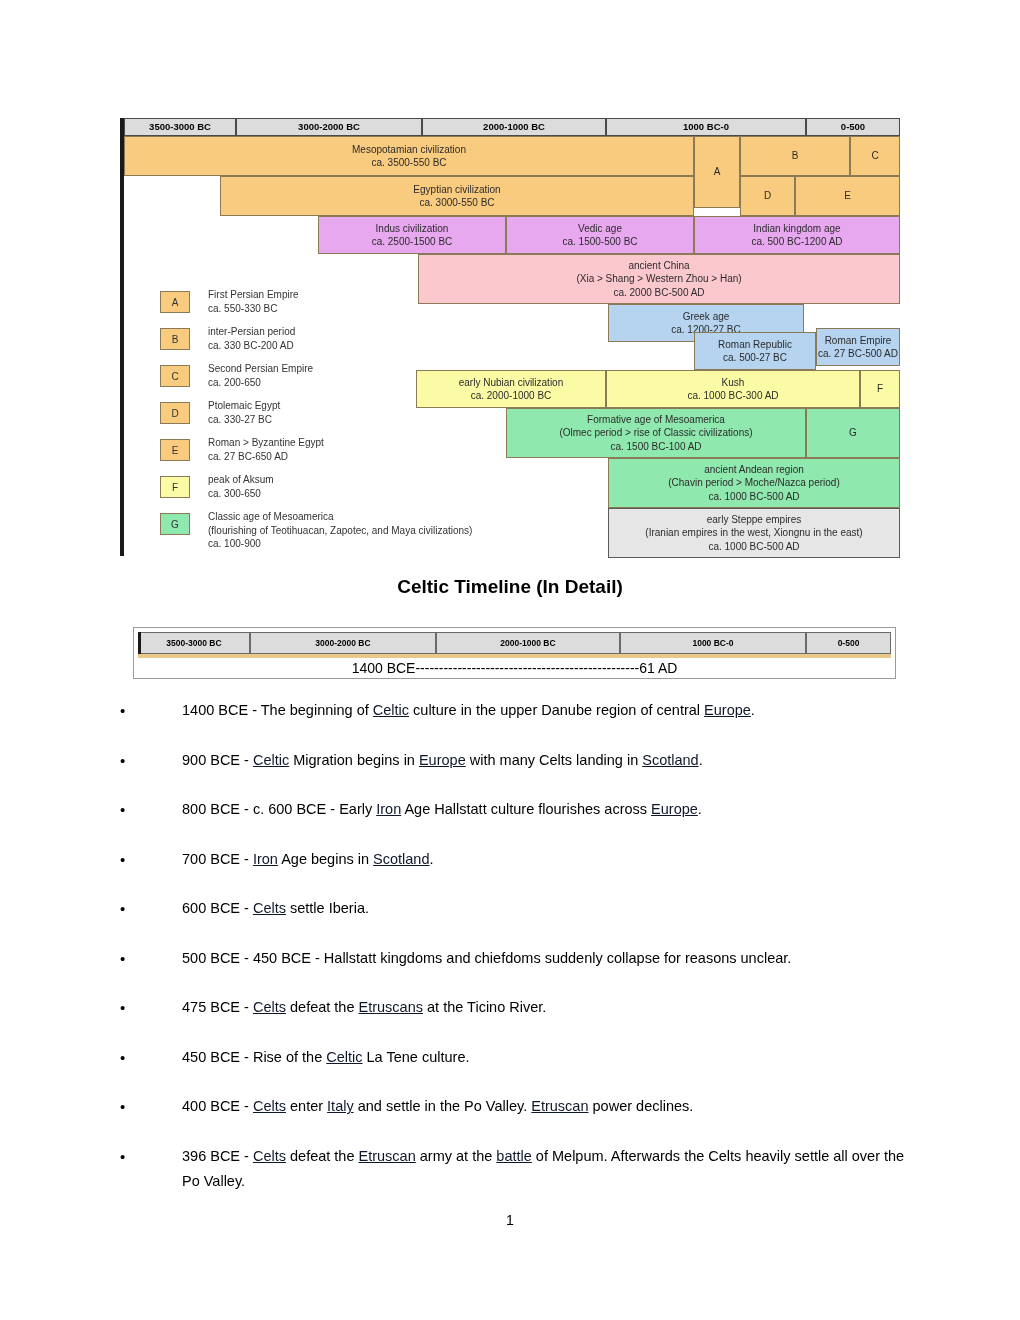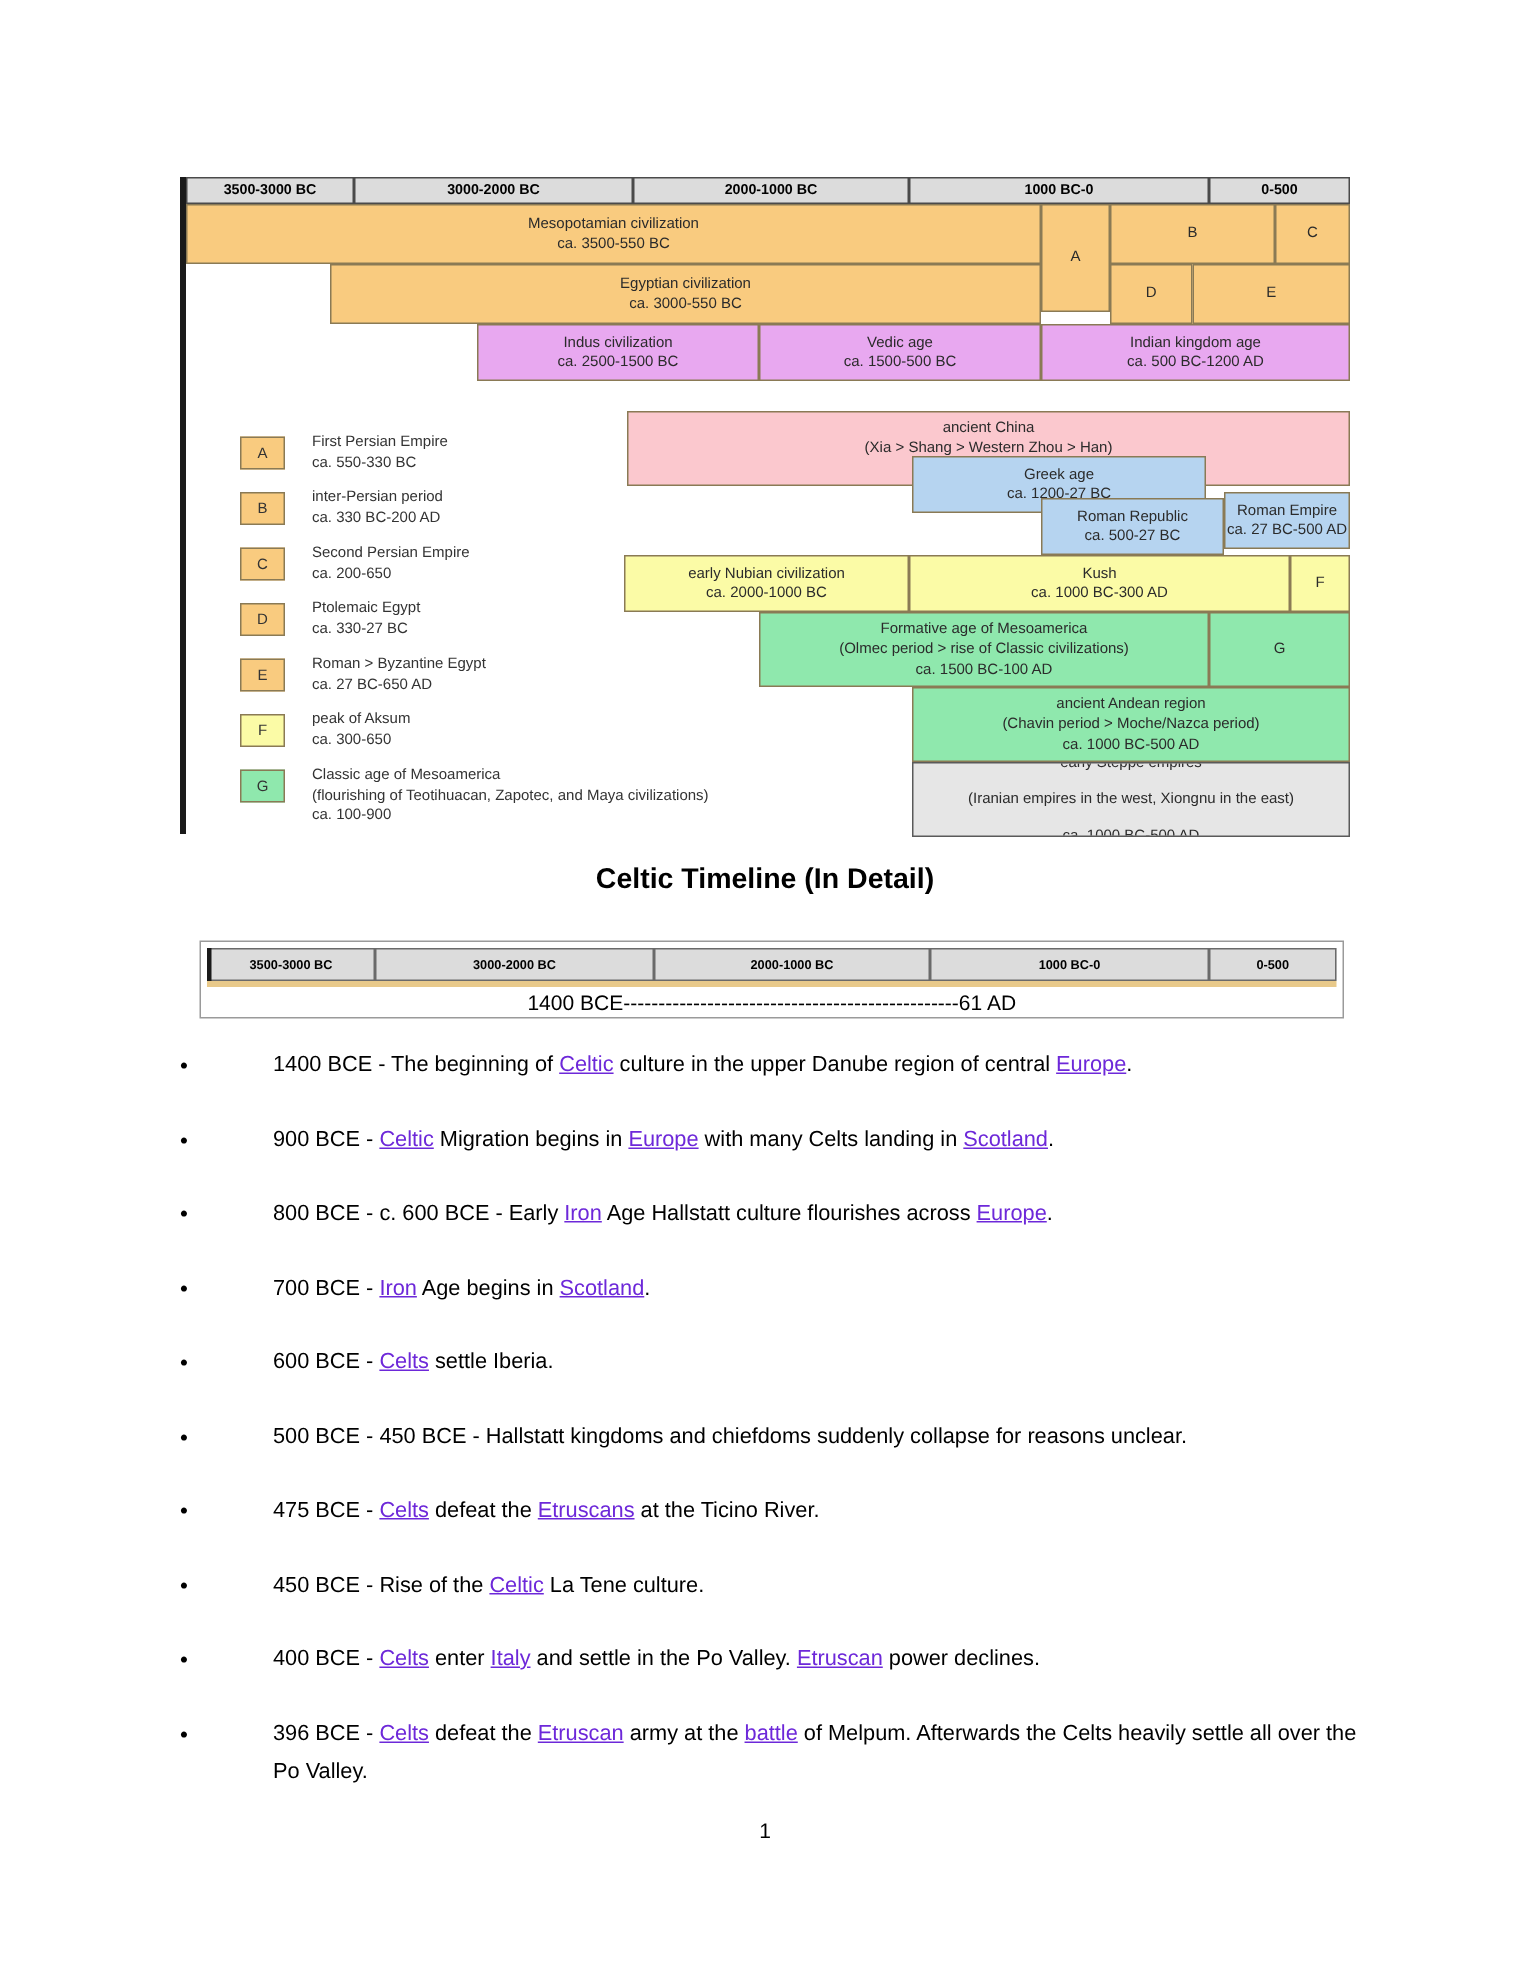"ancient China" .c-pink { margin-top: 20px -> none }
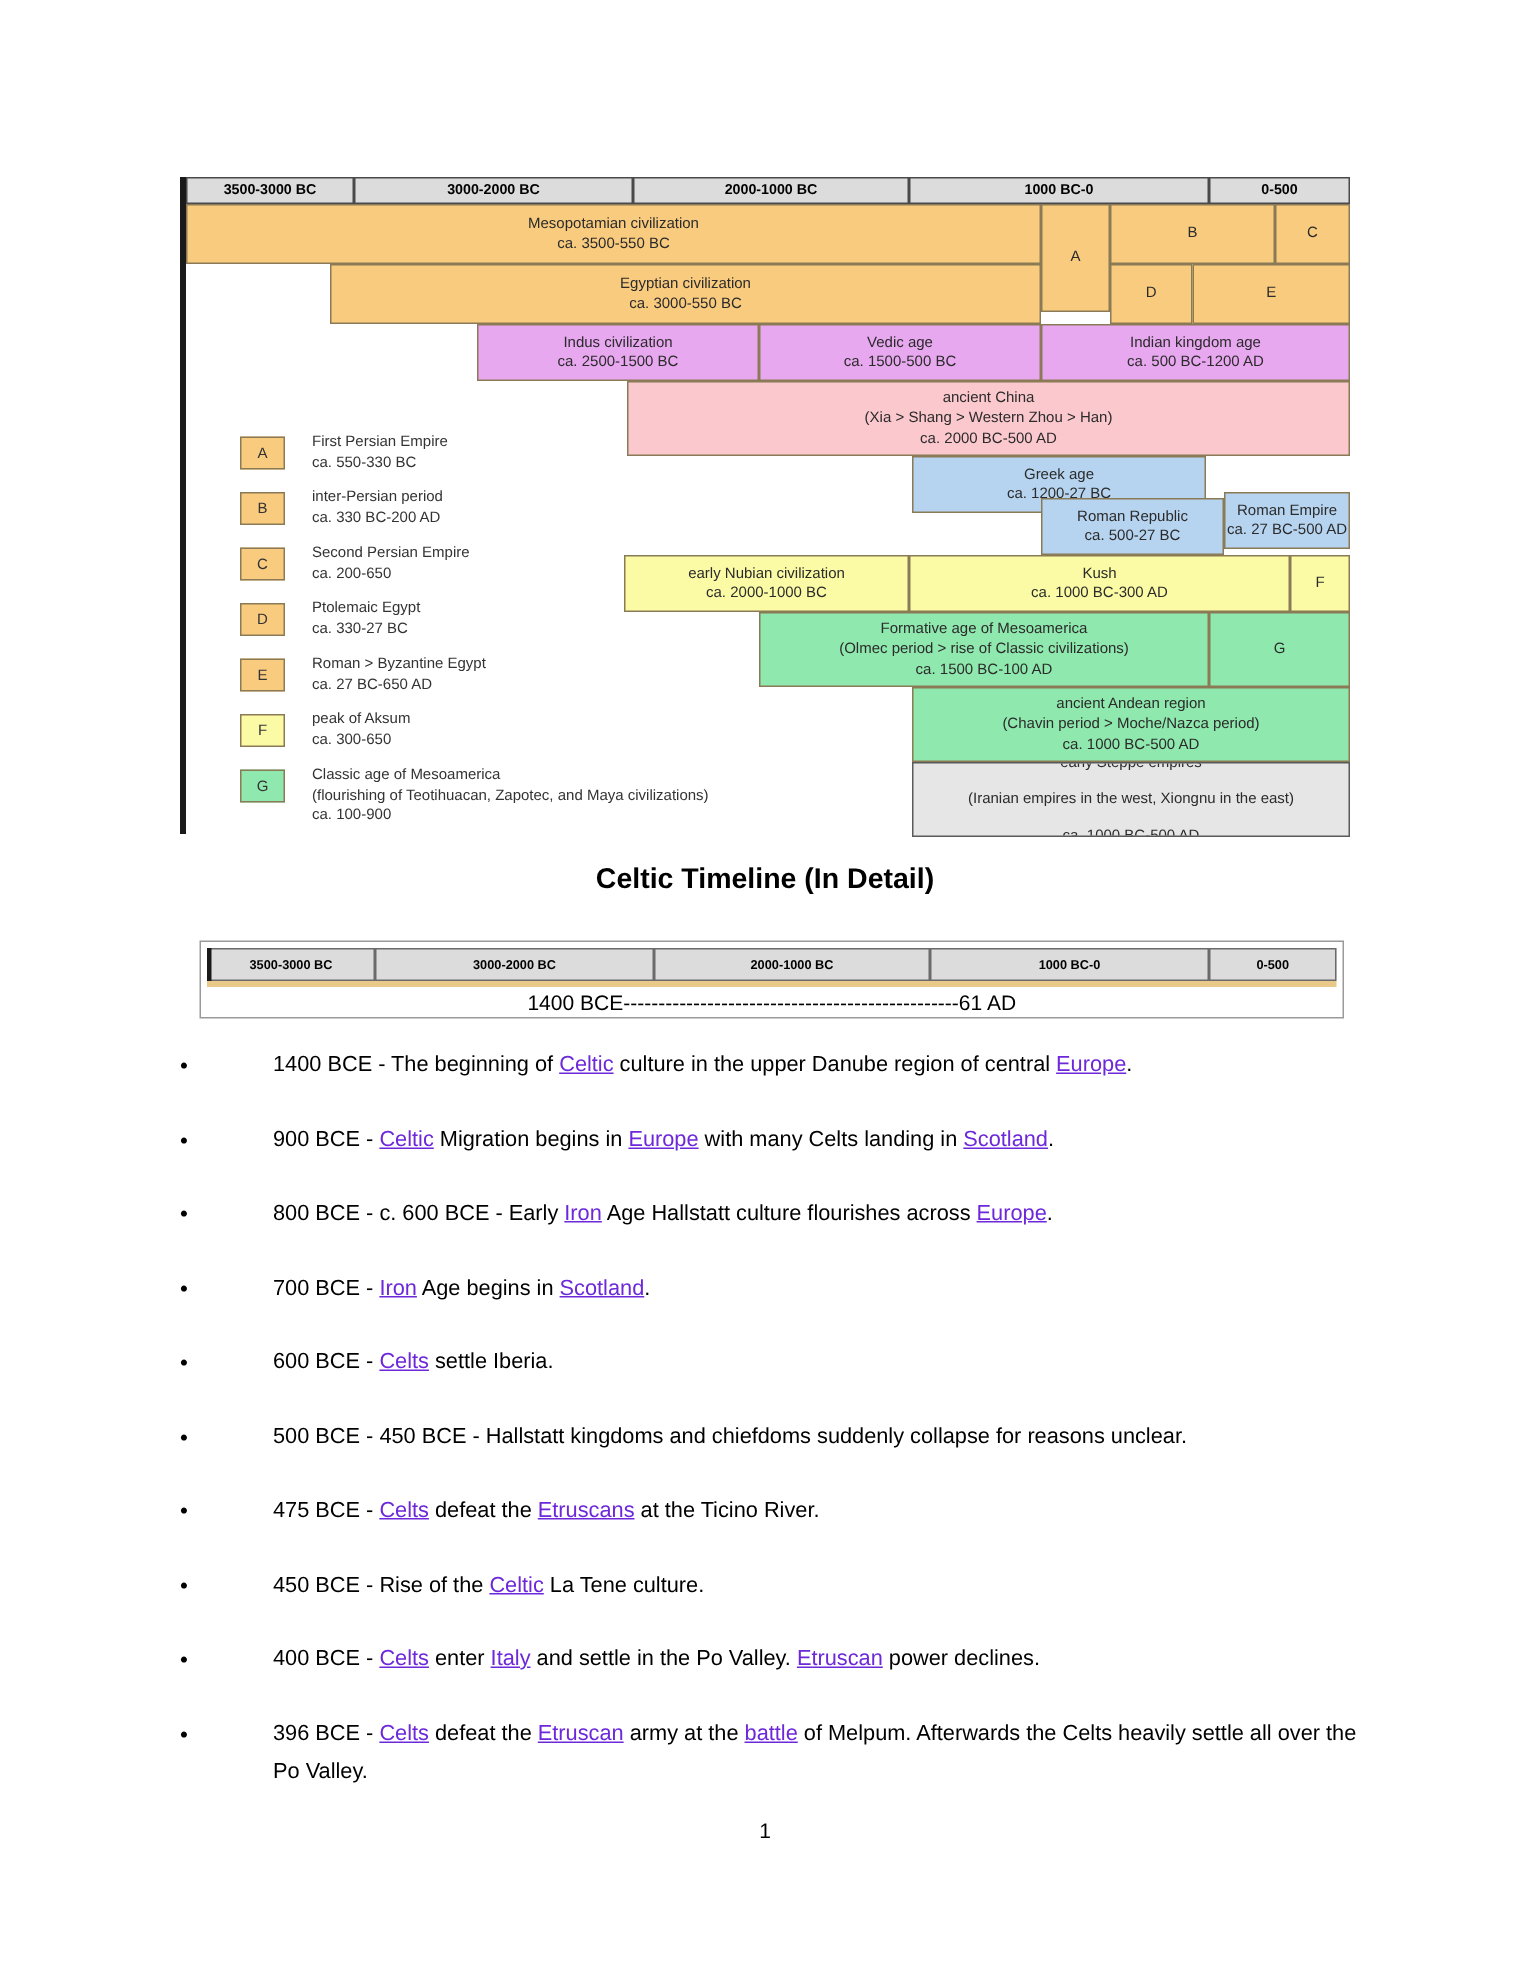"early Steppe empires" div.band { gap: 11px -> none }
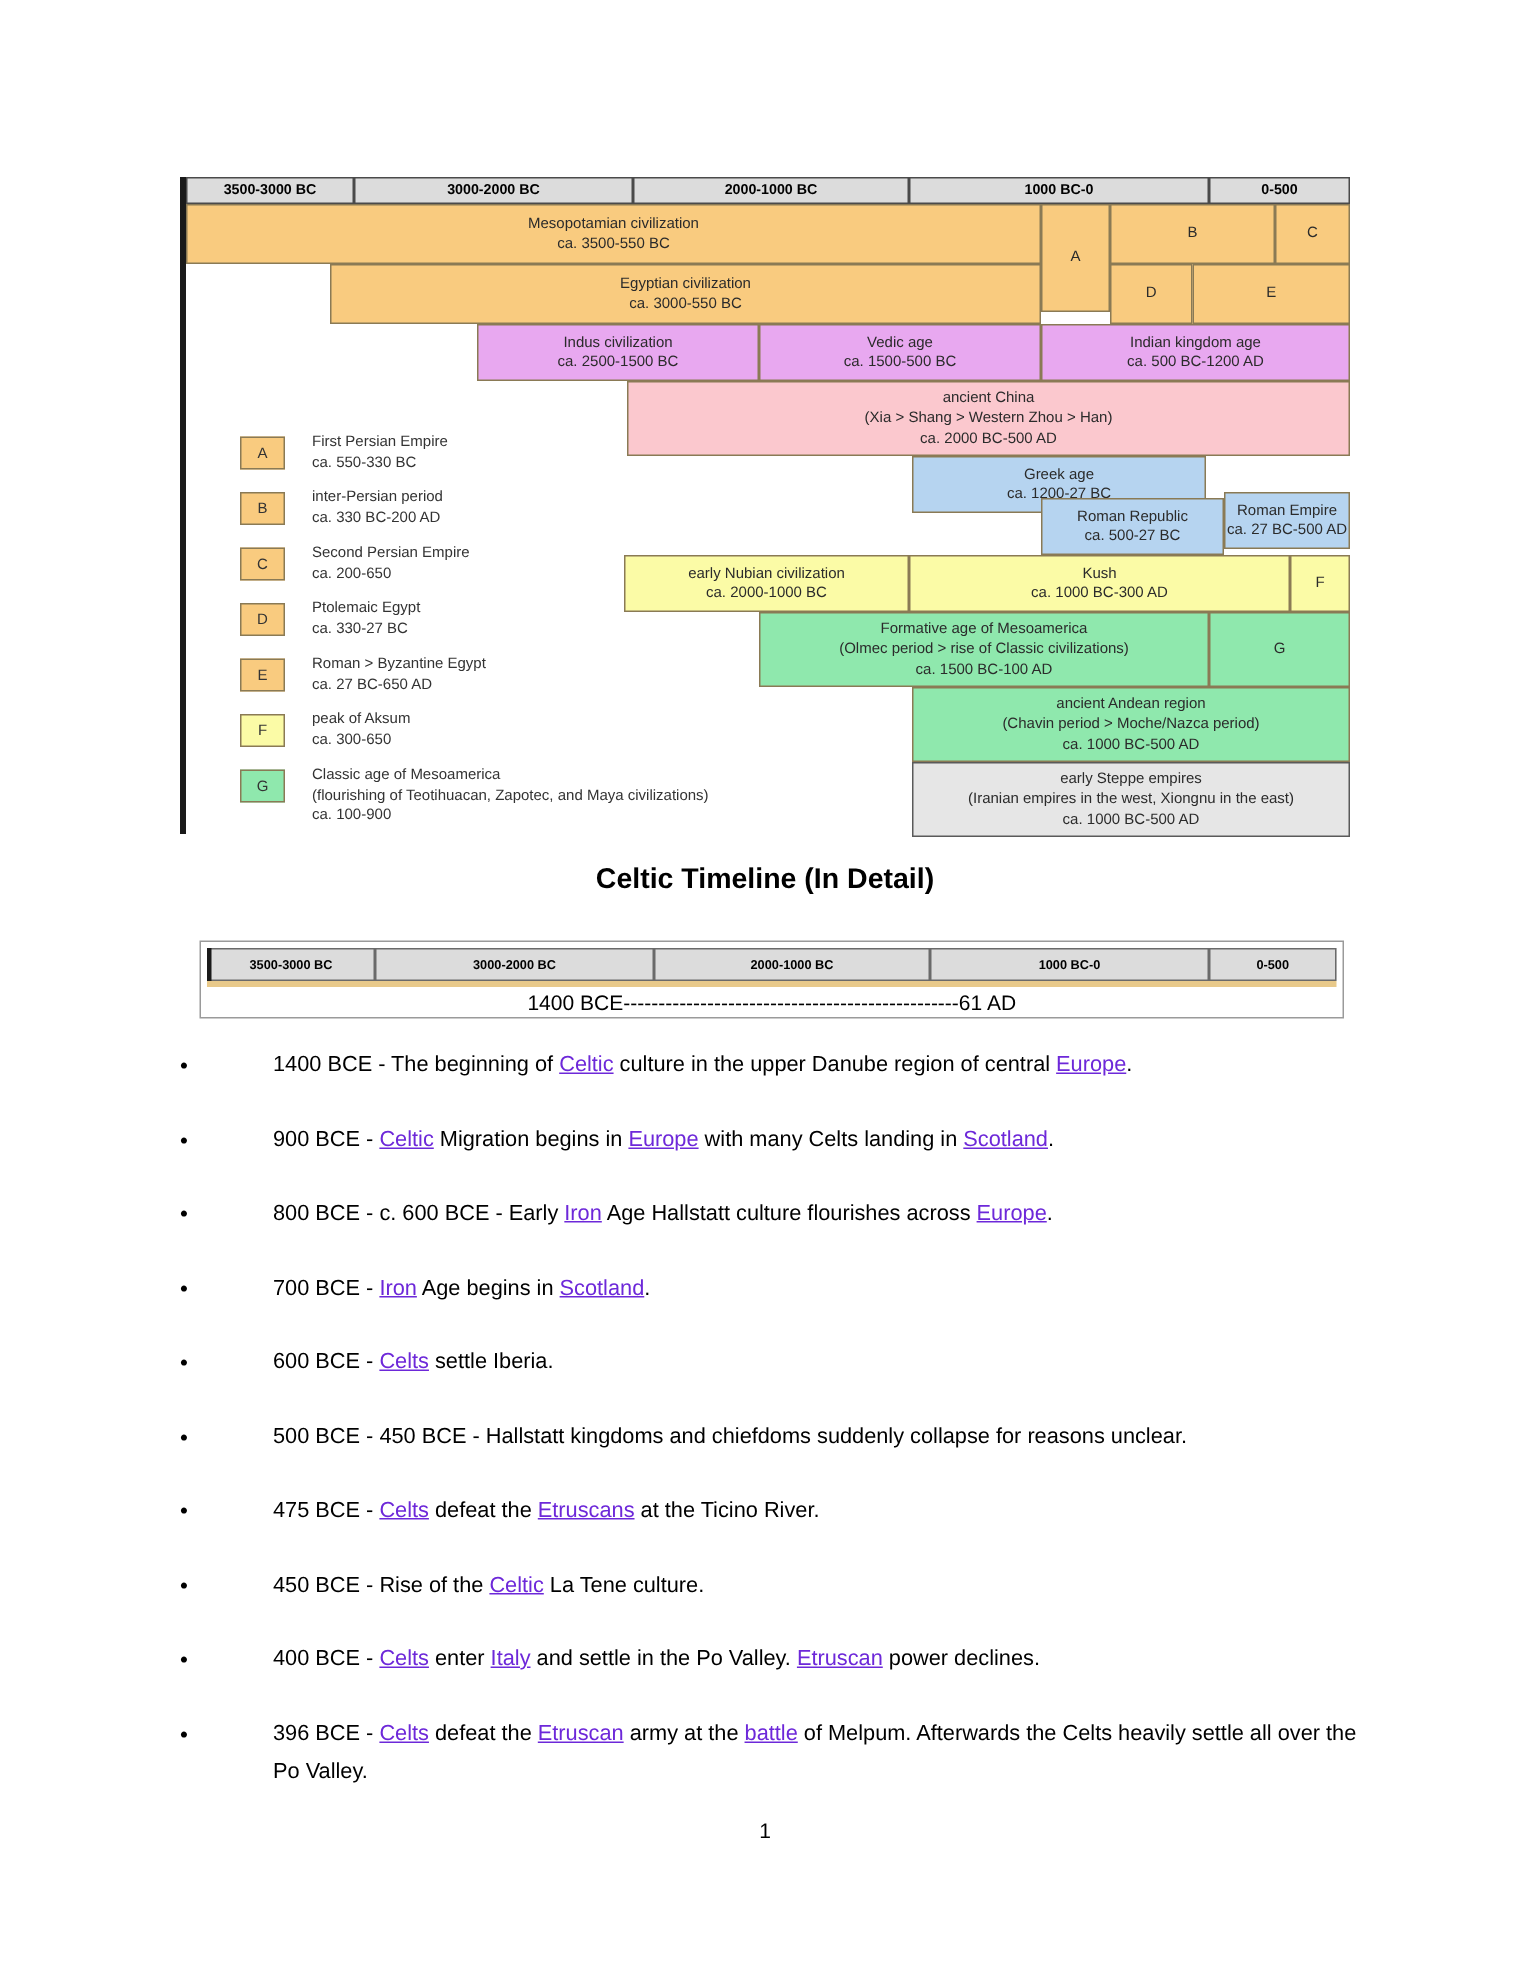"Celtic" .lnk { color: #6d28d9 -> #0f172a }
